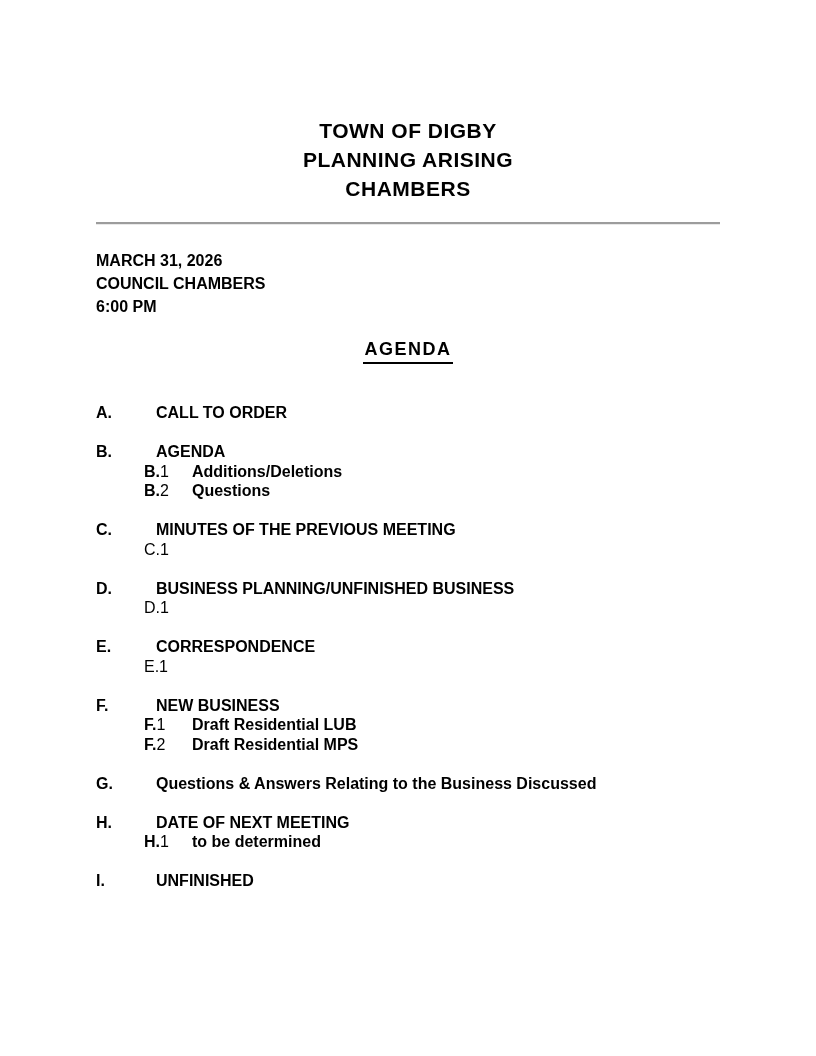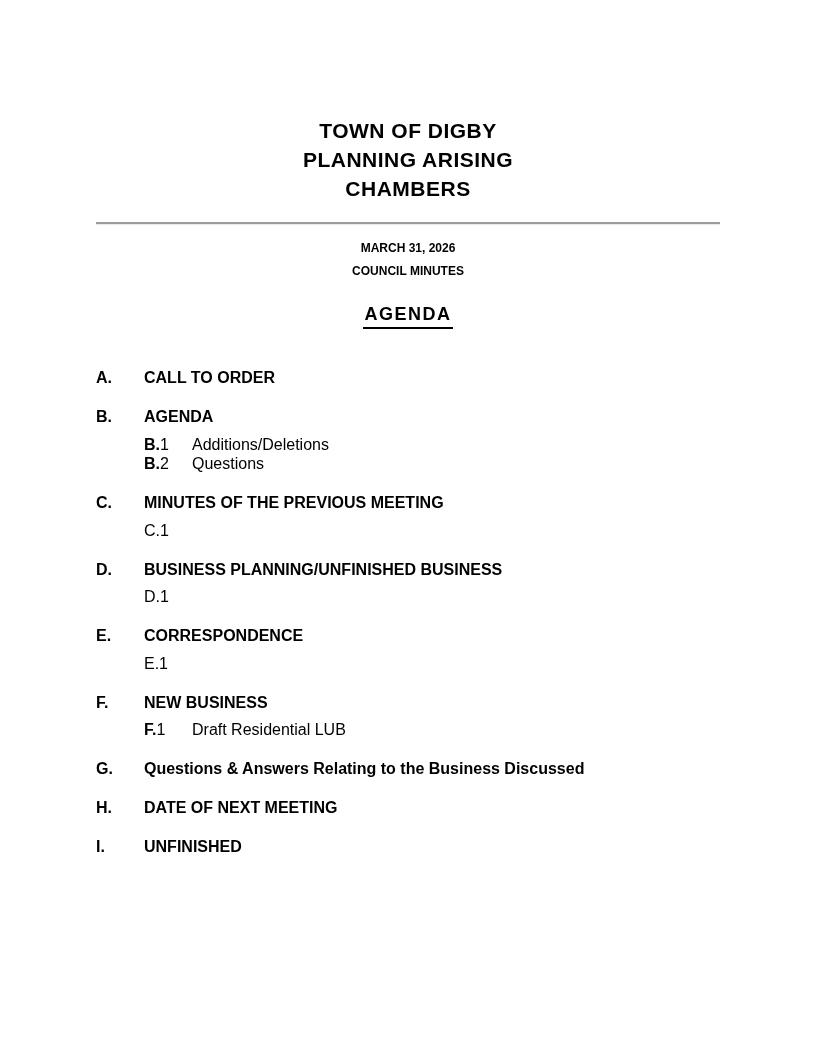"MARCH 31, 2026" .meeting-info { font-size: 12px -> 16px; margin-top: 12px -> 24px; text-align: center -> none }
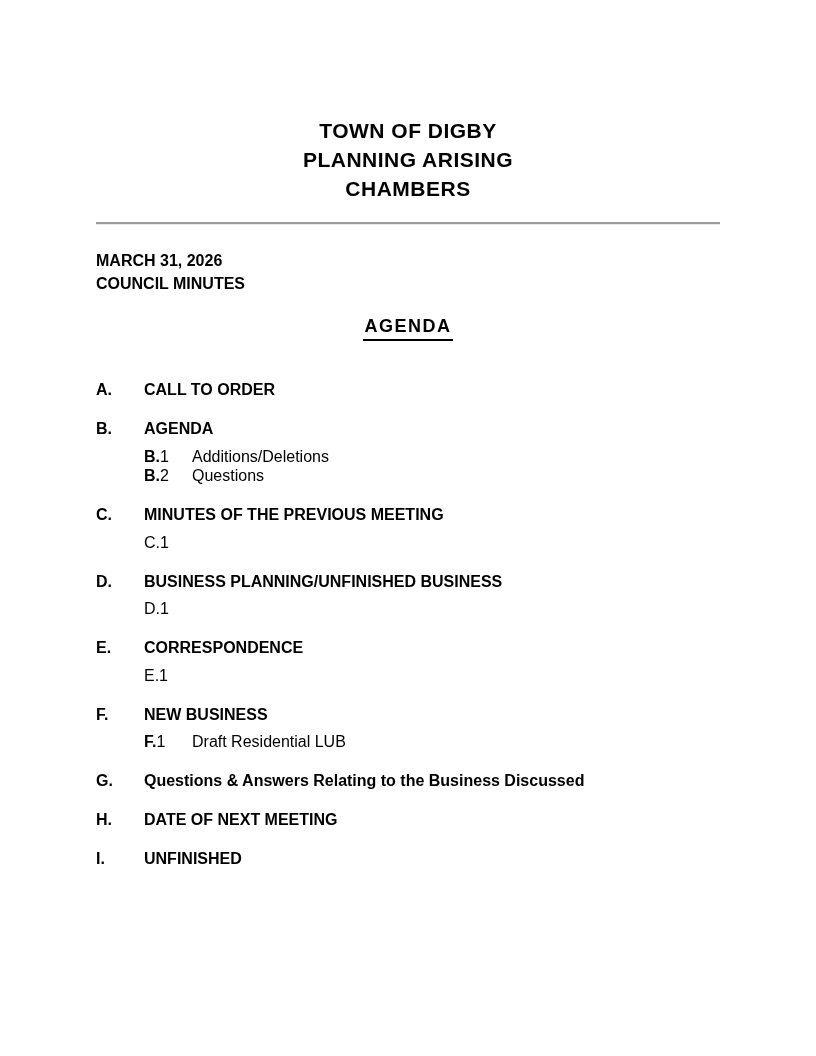"COUNCIL MINUTES" div { text: MINUTES -> CHAMBERS }
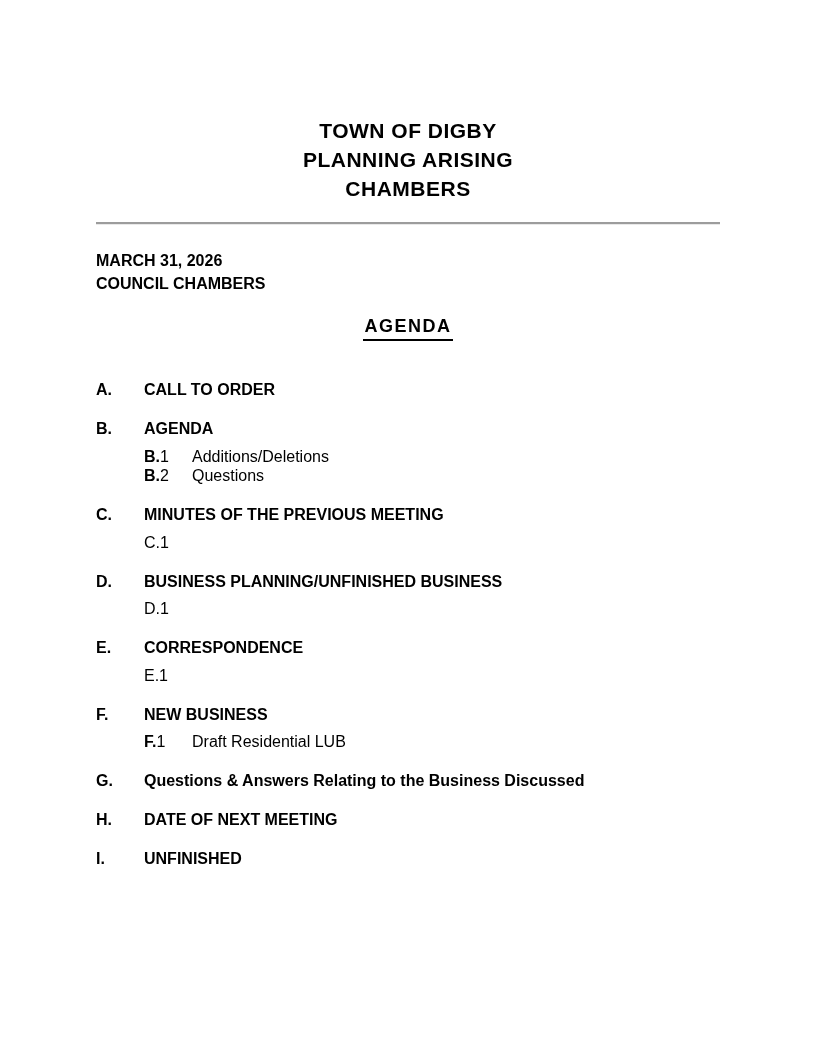"6:00 PM" div { html: none -> <div>6:00 PM</div> }
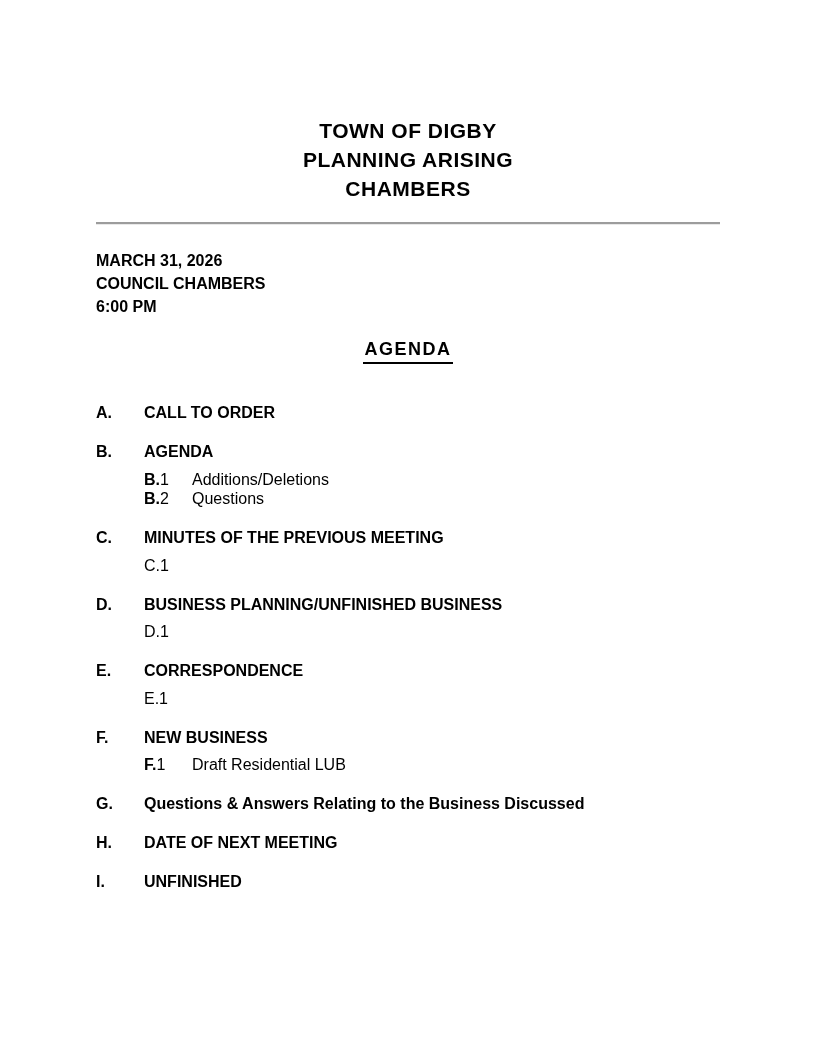"CALL TO ORDER" .stitle { margin-left: none -> 12px }
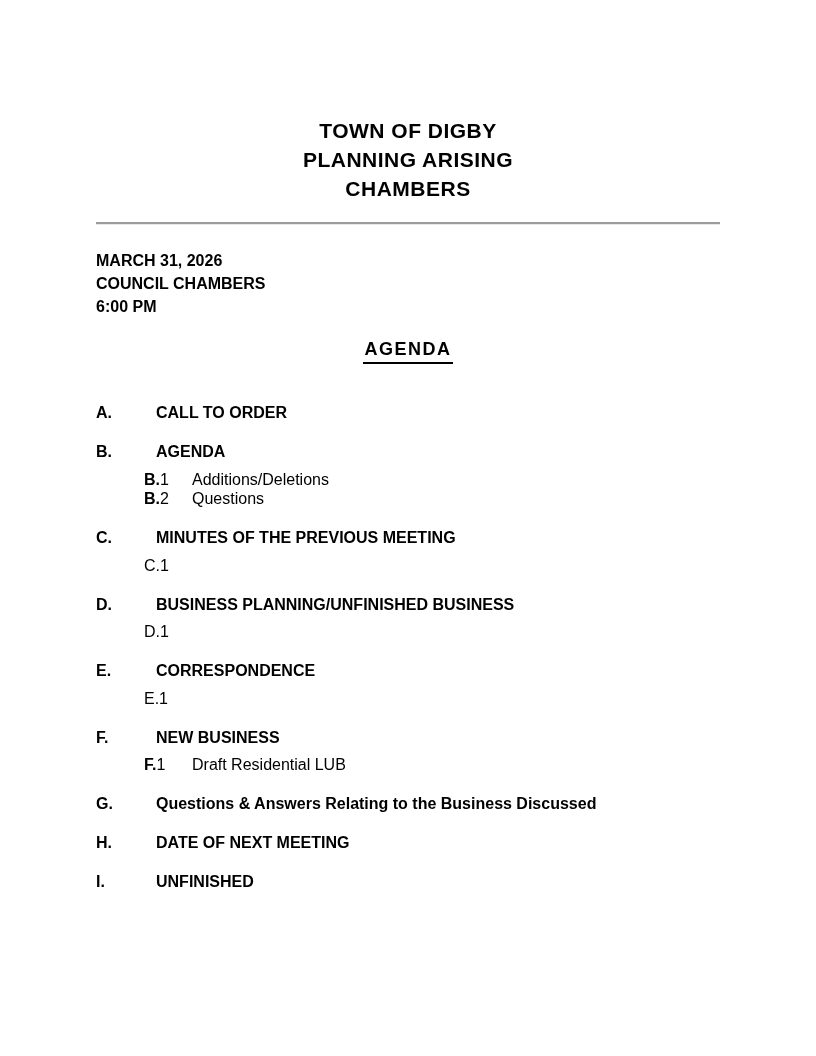"B.1" .items { margin-top: 8px -> none }
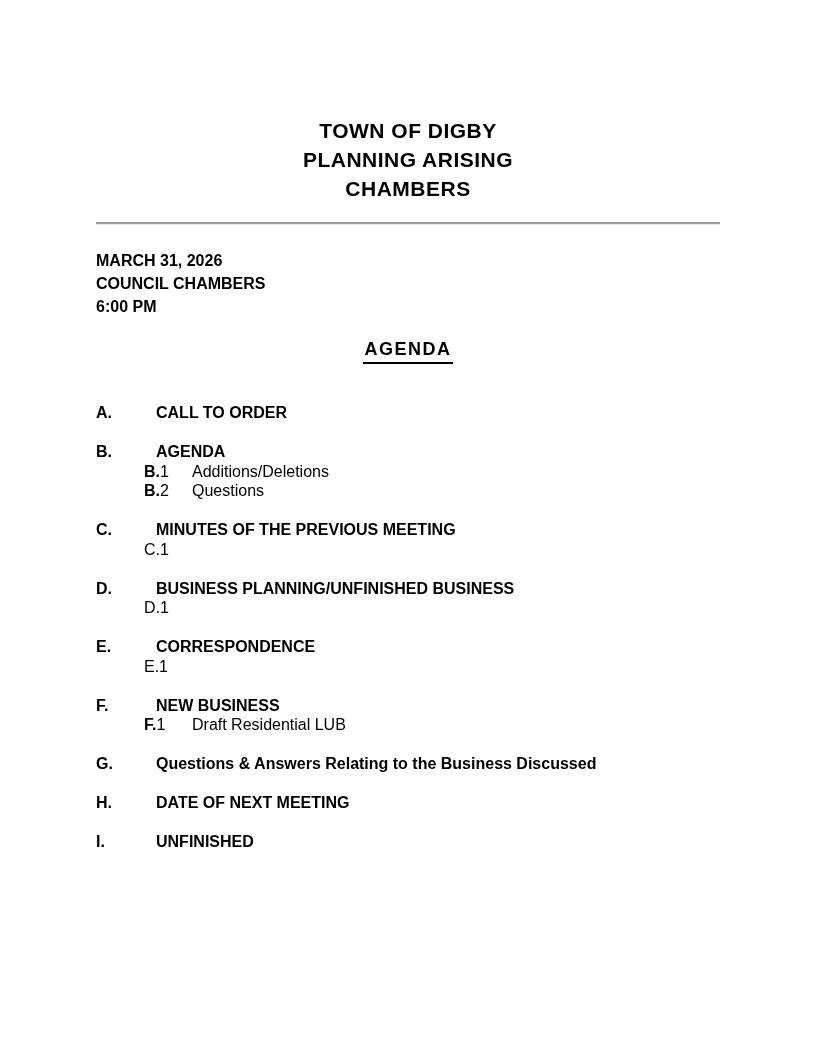"Additions/Deletions" .itext { font-weight: normal -> bold }
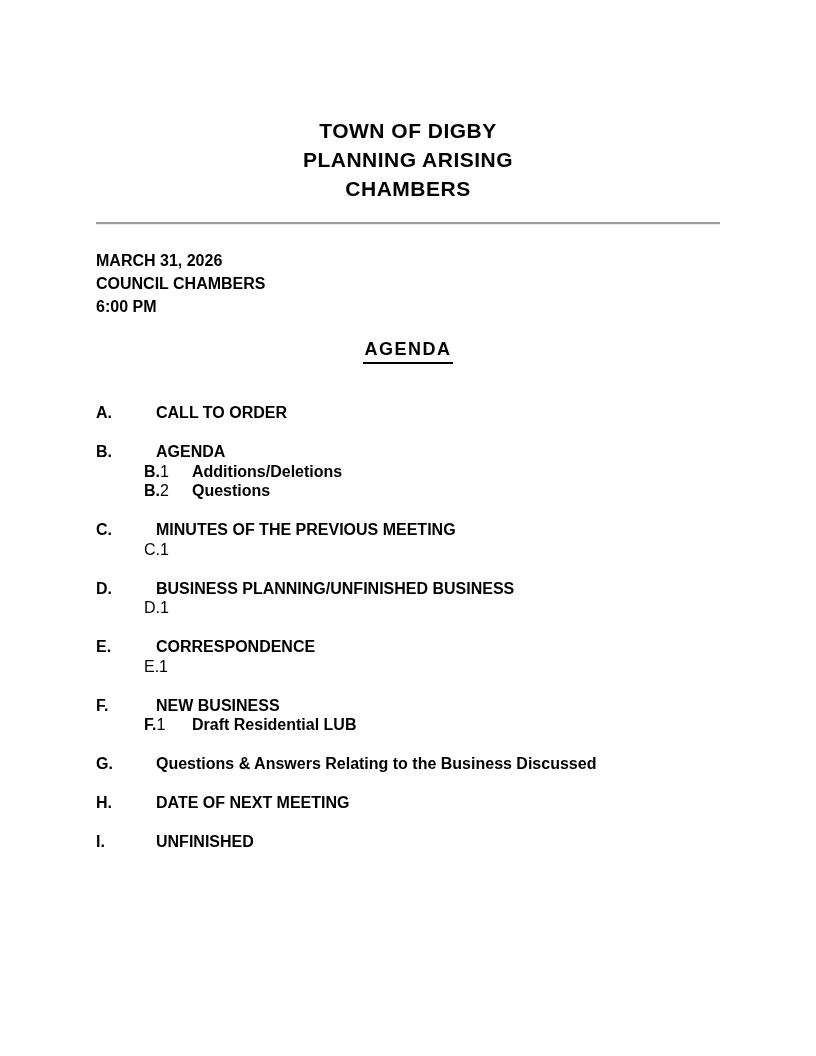"F.2" div.irow { html: none -> <div> <span><b>F.</b><span>2</span></span> <span>Draft Residential MPS</span> </div> }
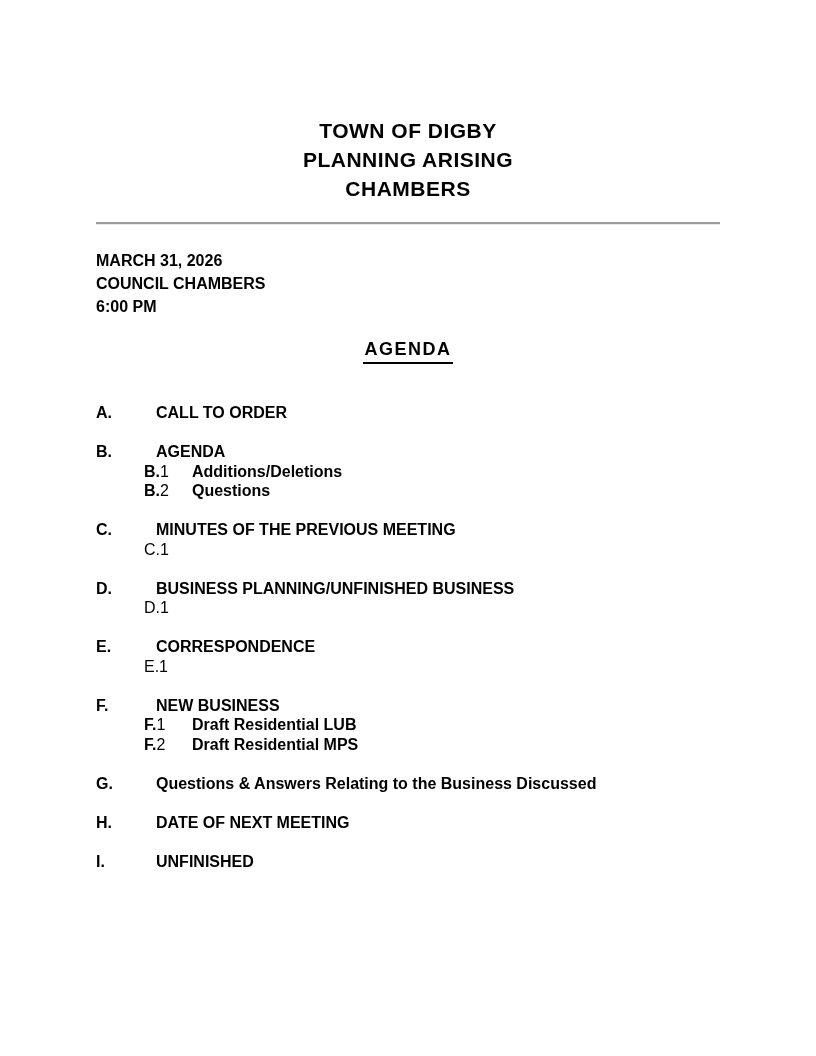"H.1" div.items { html: none -> <div> <div> <span><b>H.</b><span>1</span></span> <span>to be determined</span> </div> </div> }
